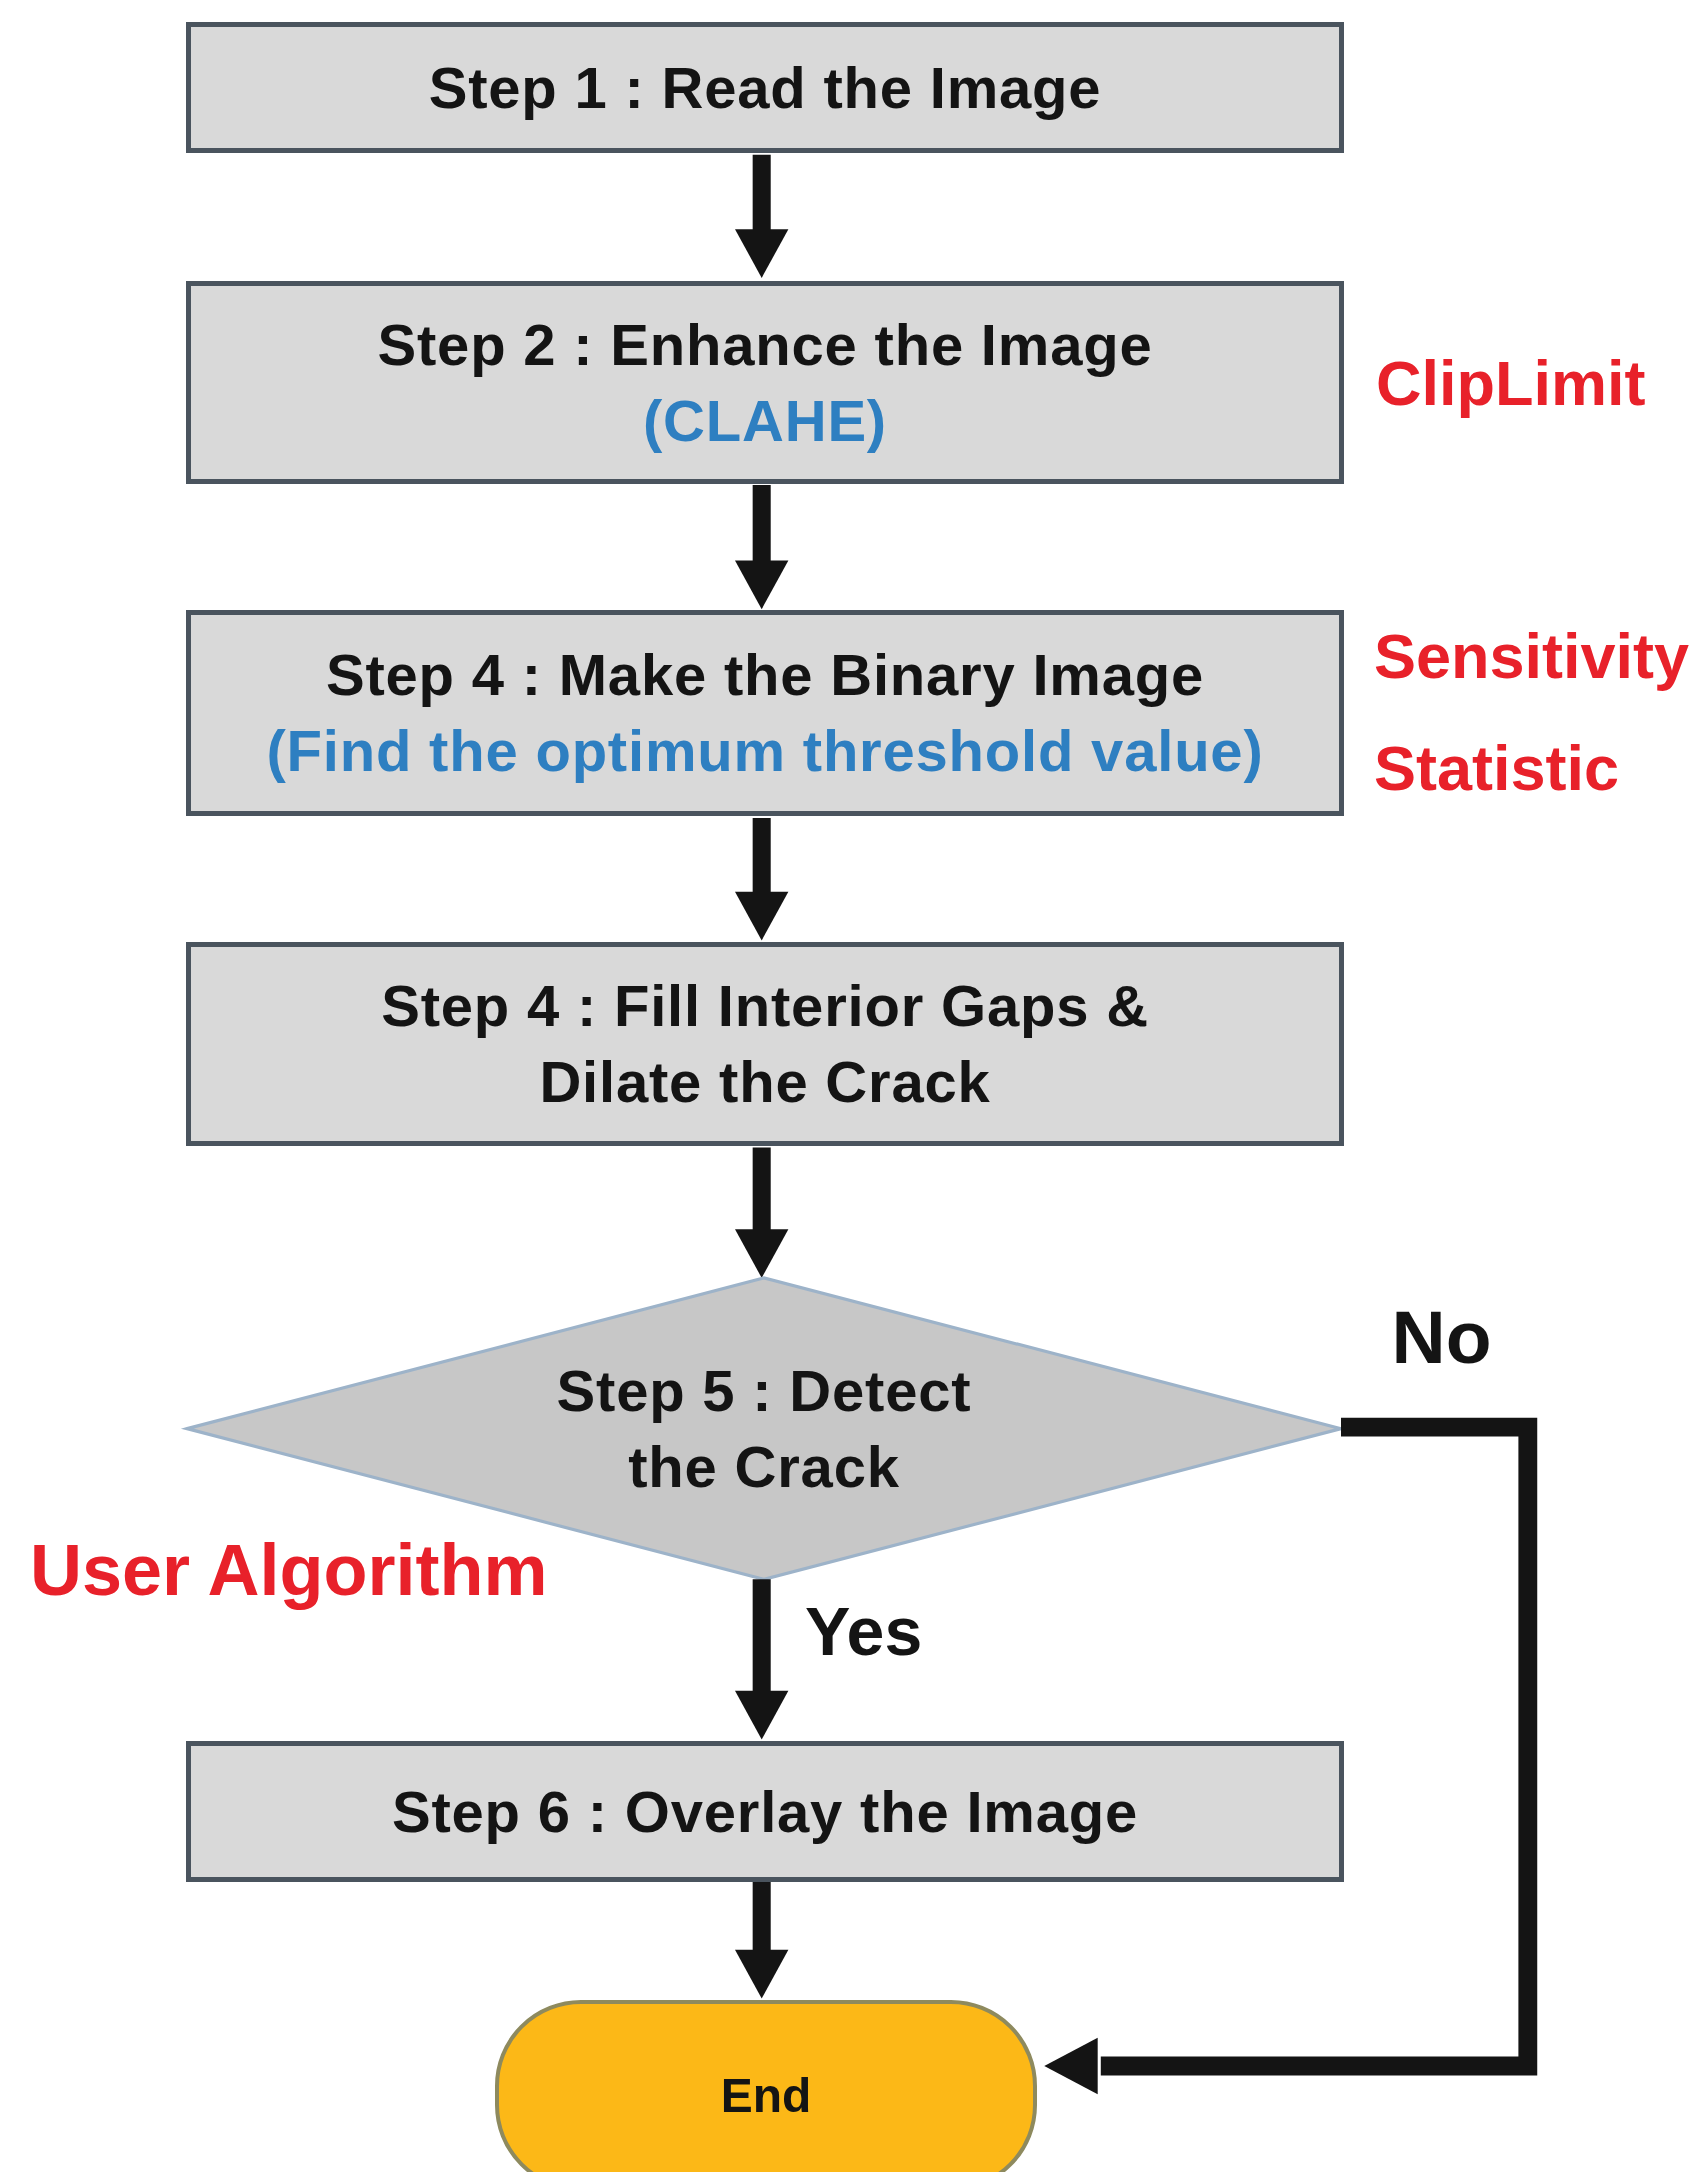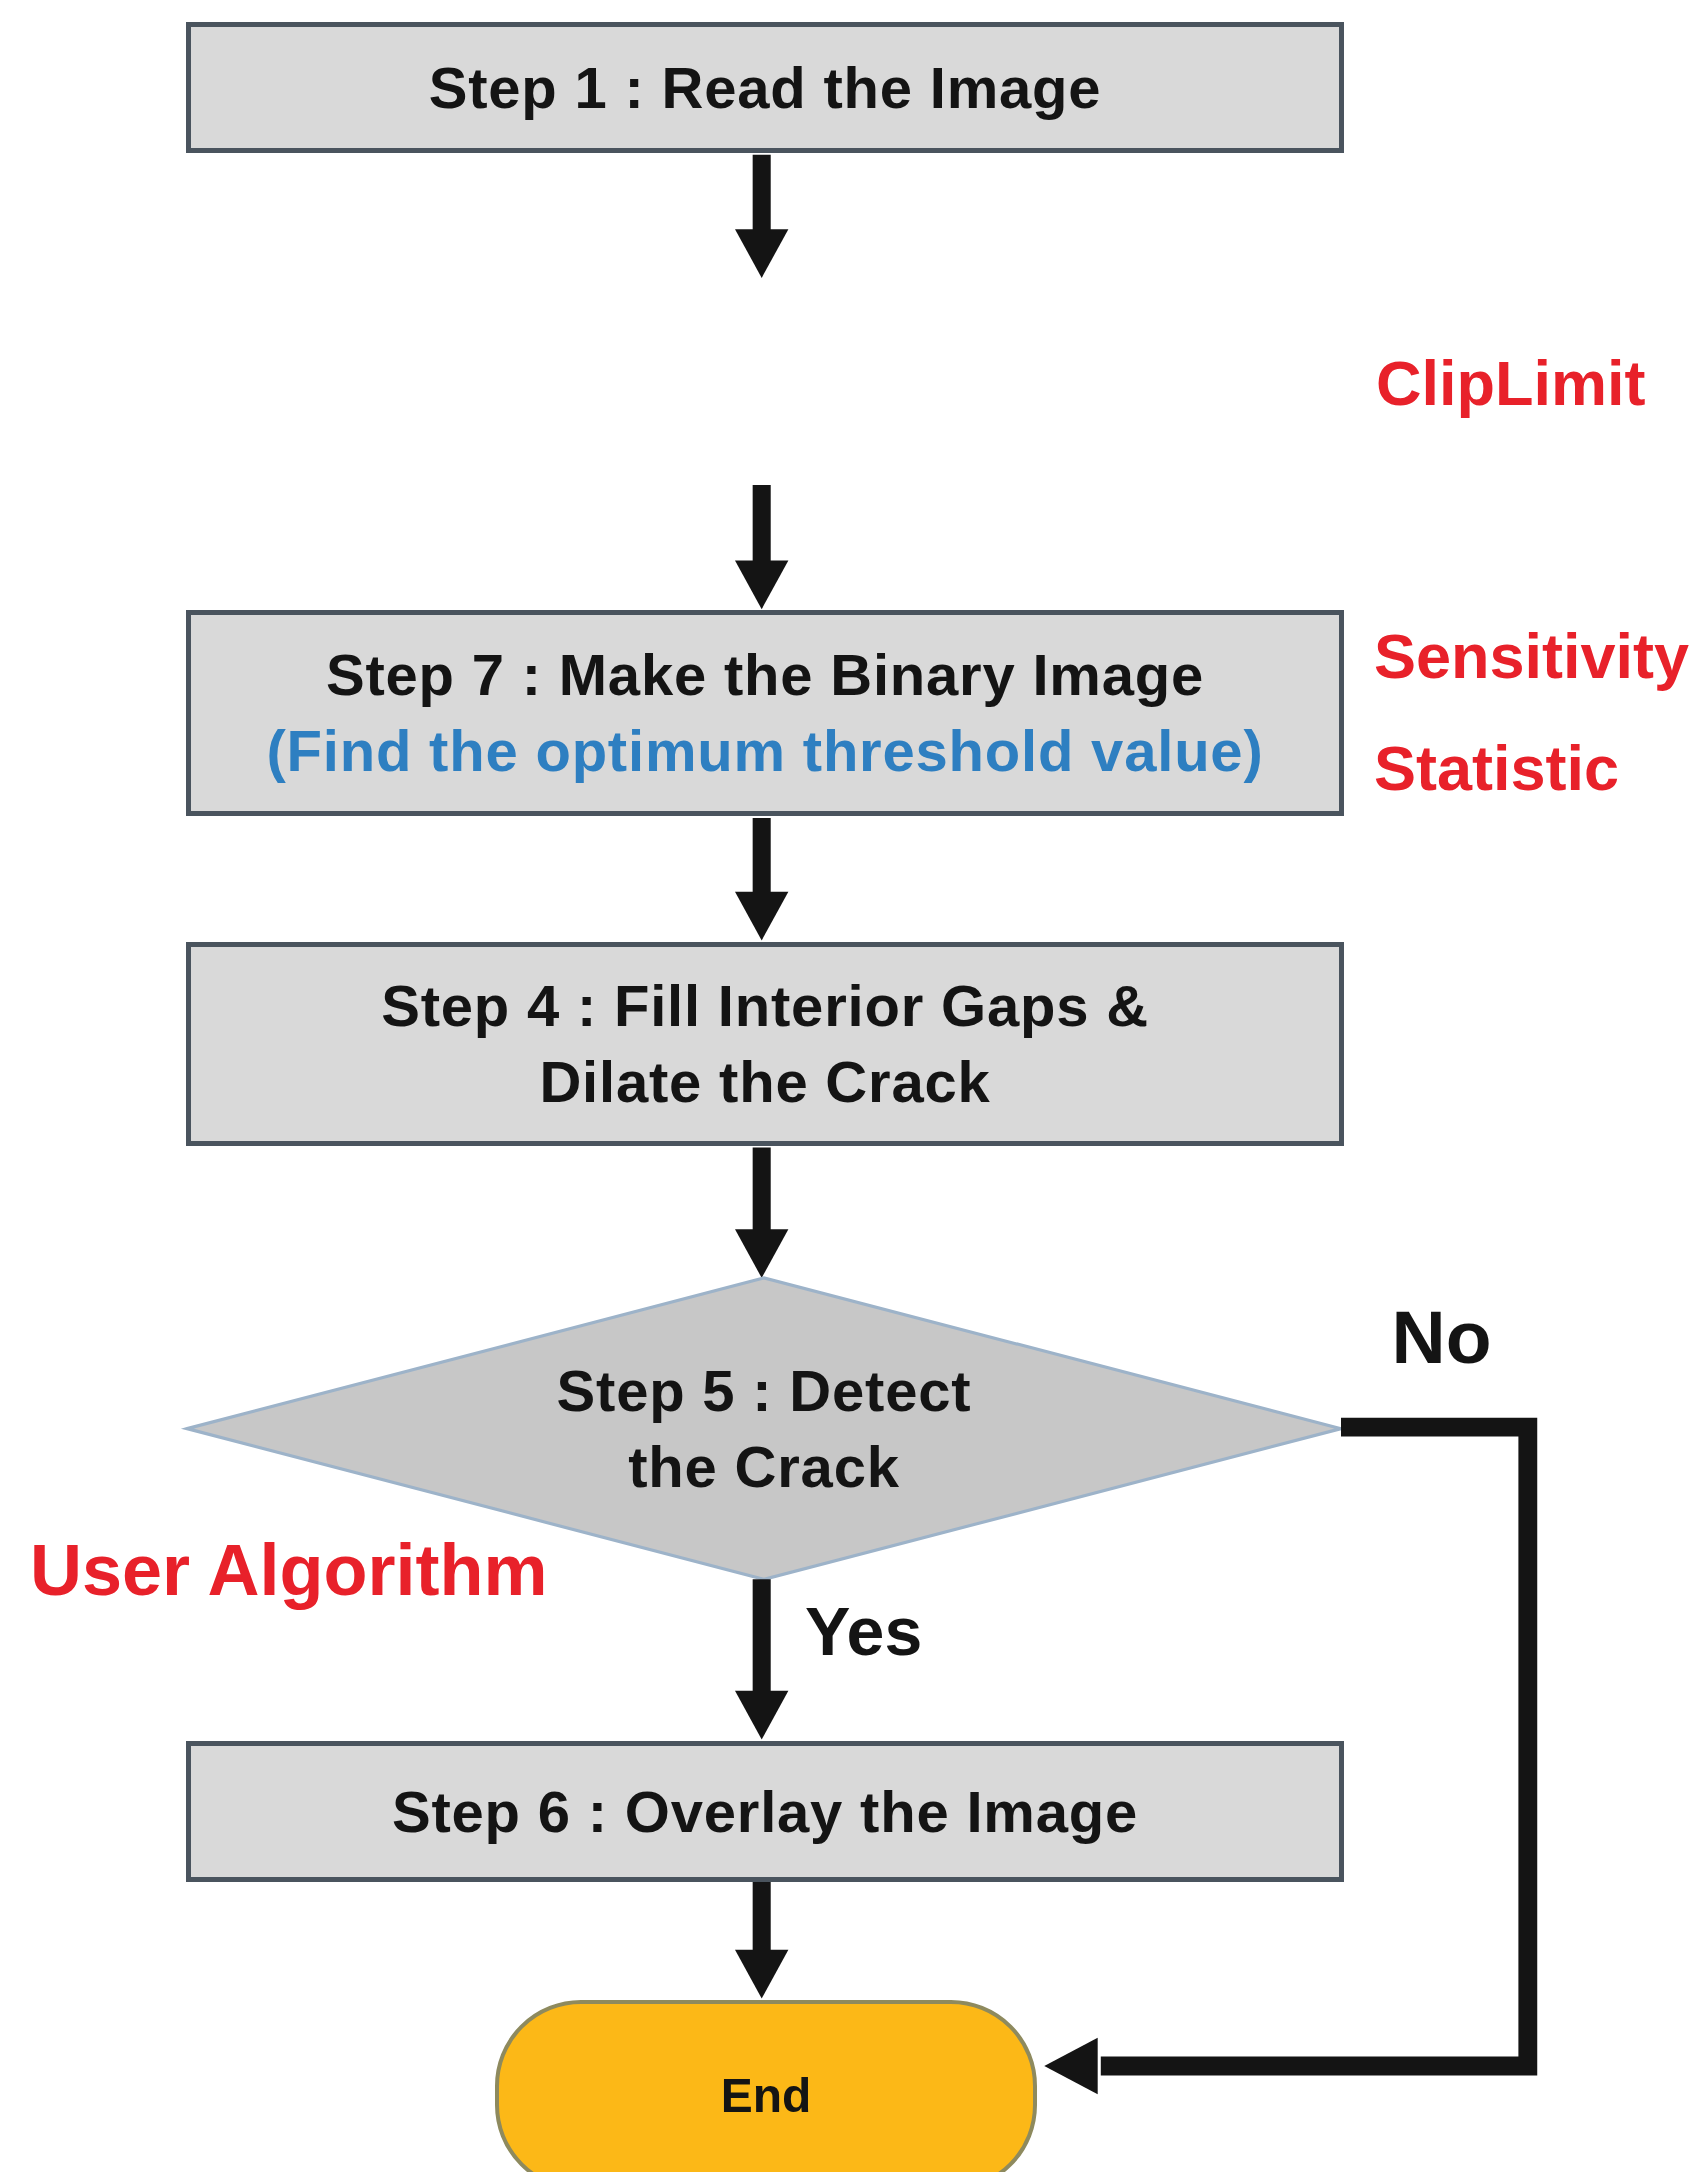"Step 2 : Enhance the" div.box { html: none -> <div> <span>Step 2 : Enhance the Image</span> <span>(CLAHE)</span> </div> }
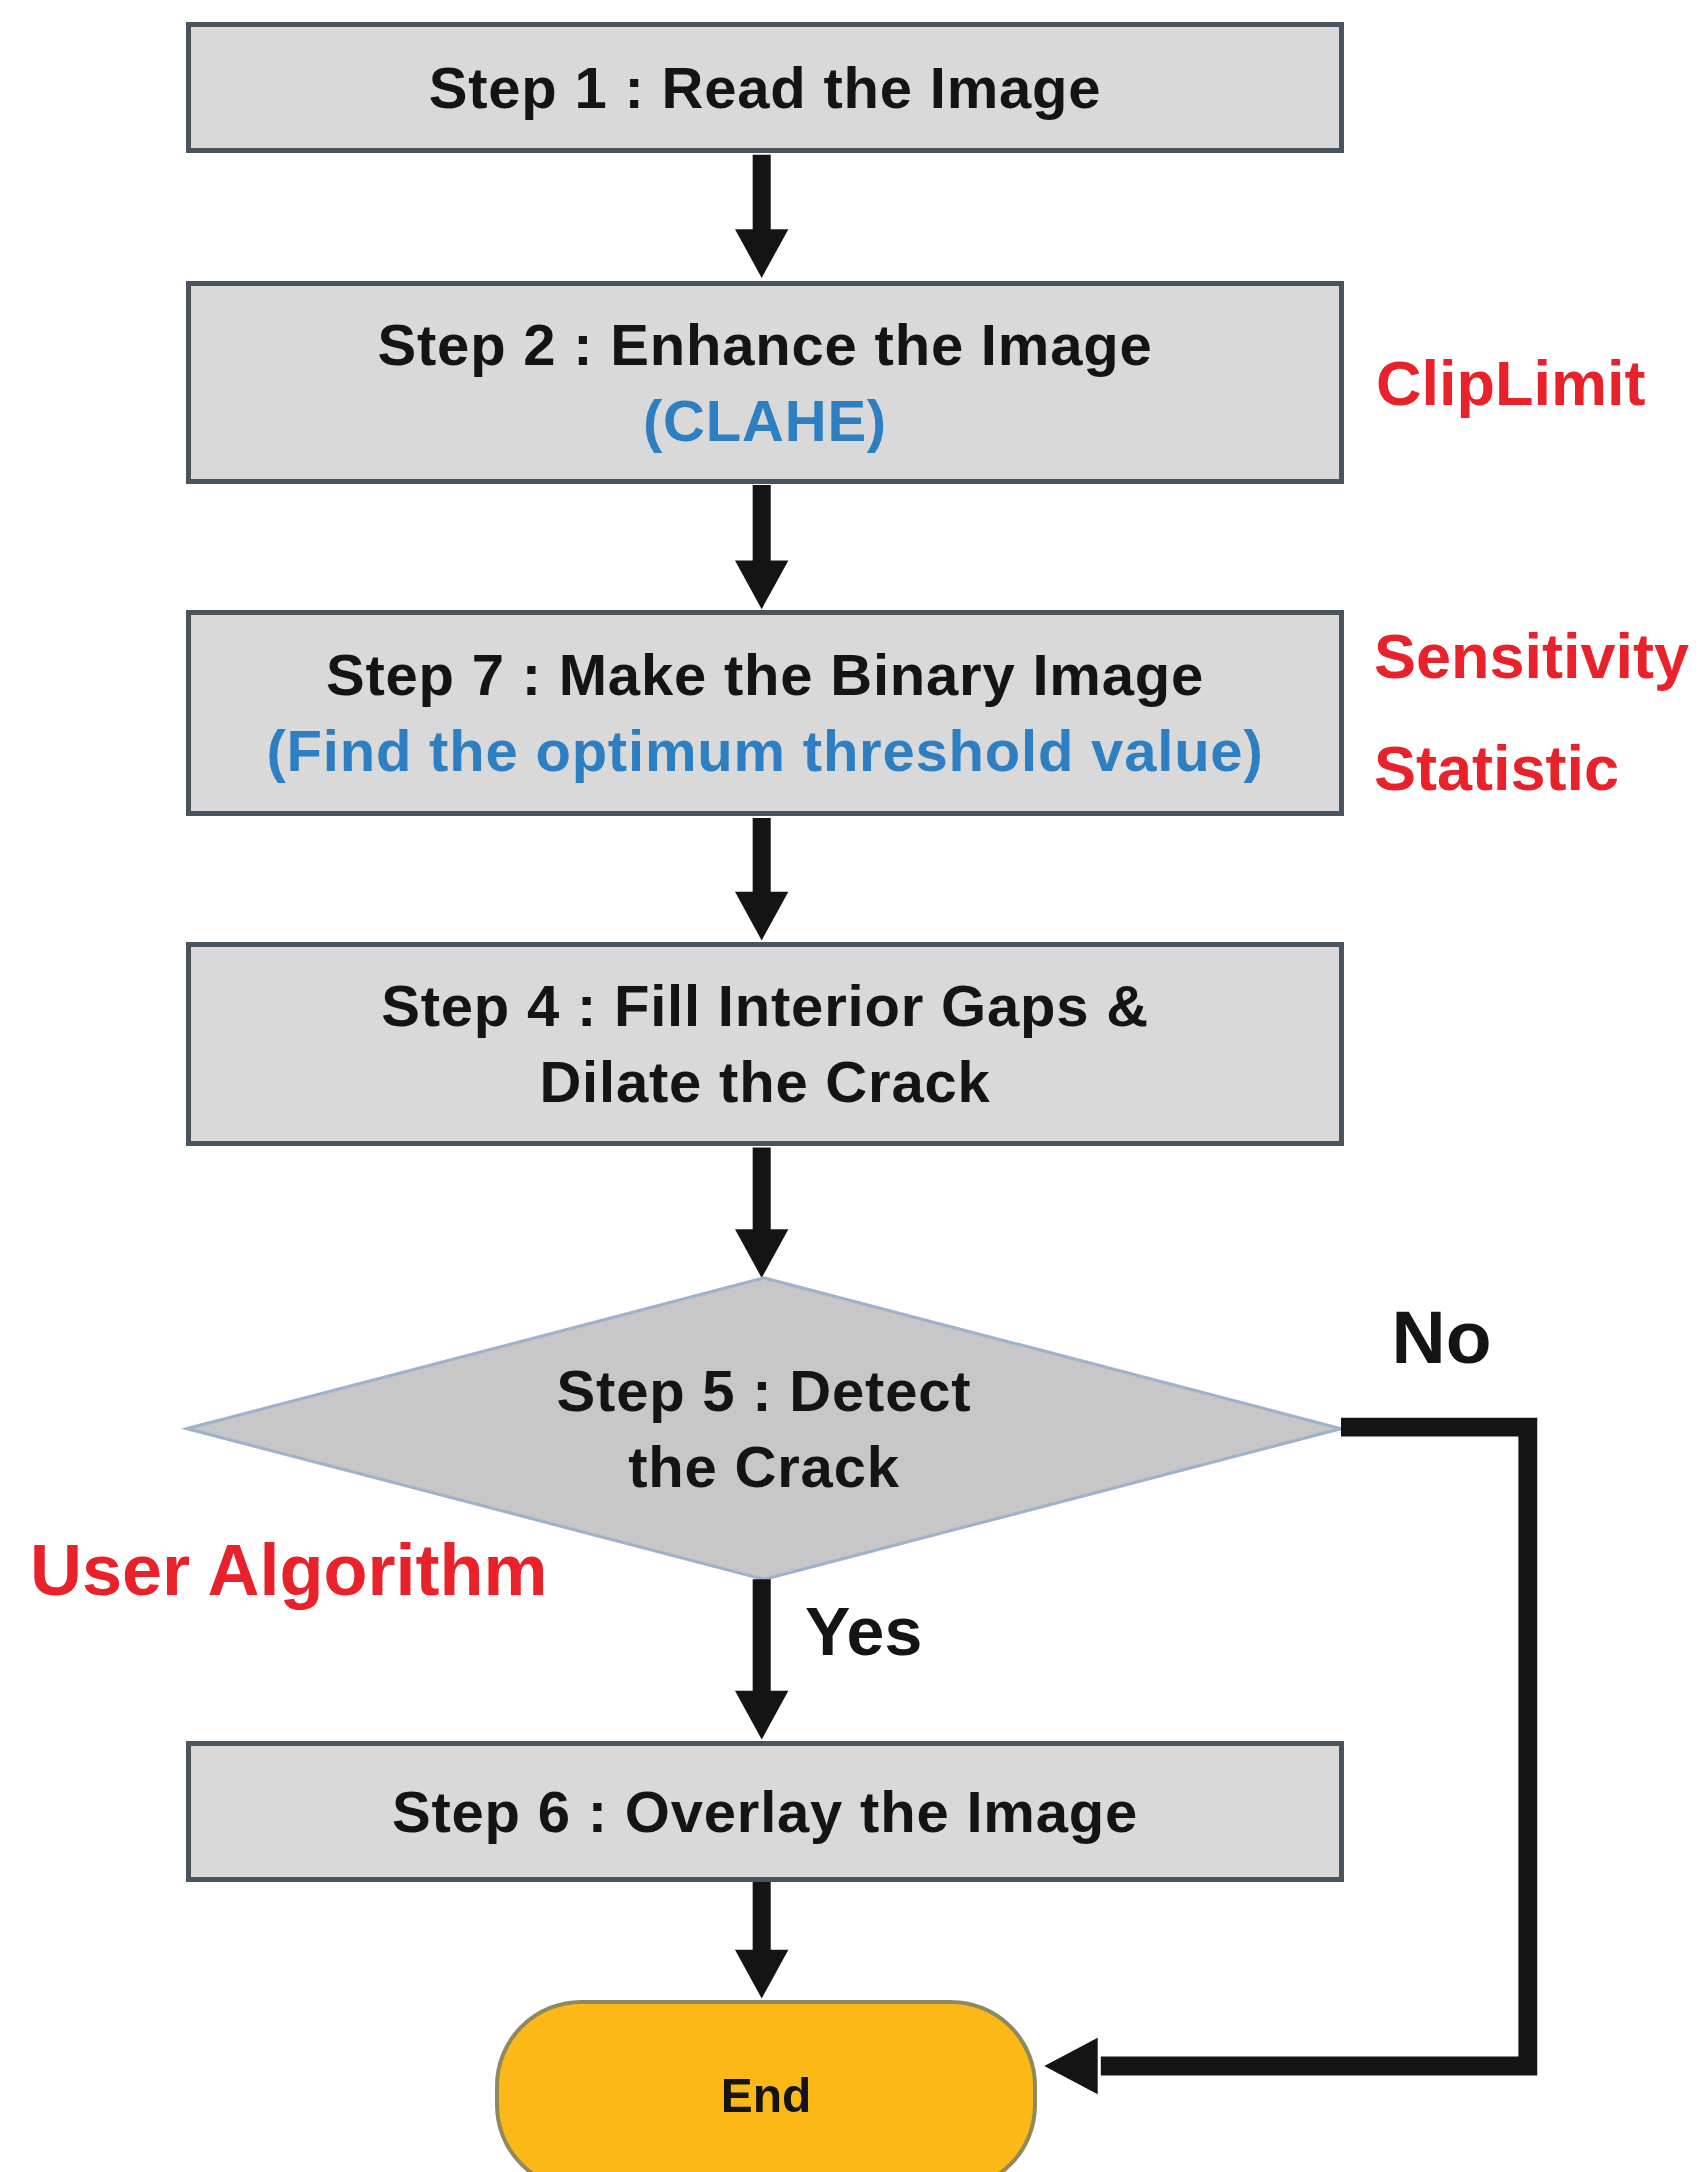"Step 7 : Make the" span { text: 7 -> 4 }
